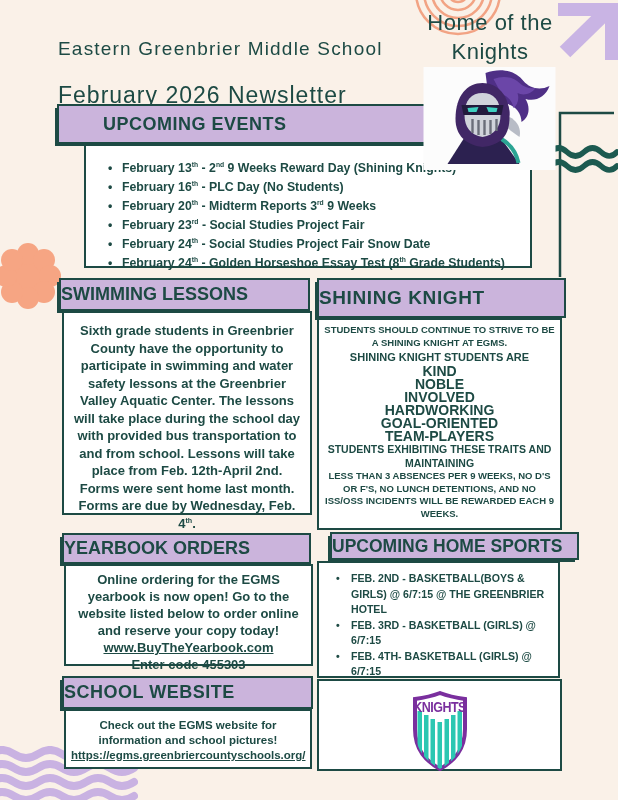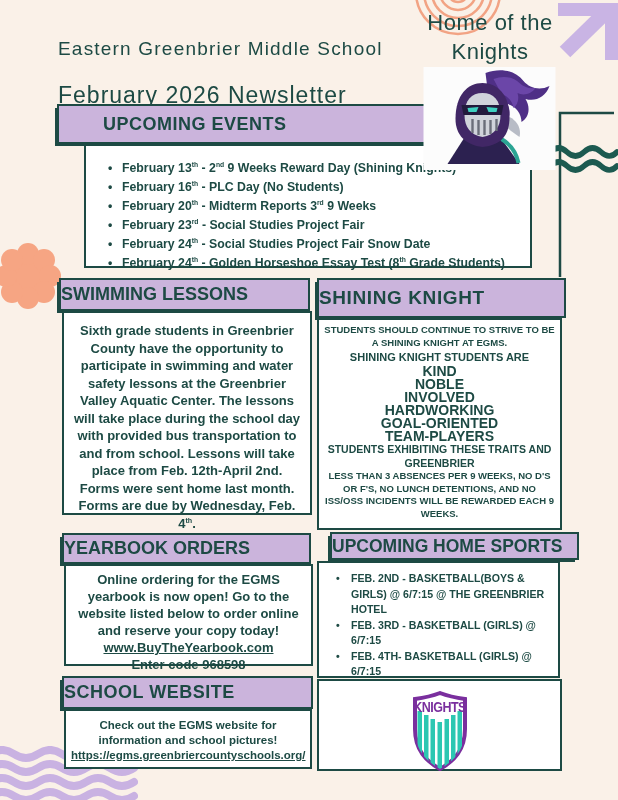"STUDENTS EXHIBITING THESE TRAITS AND" p.sk-exhibit { text: GREENBRIER -> MAINTAINING }
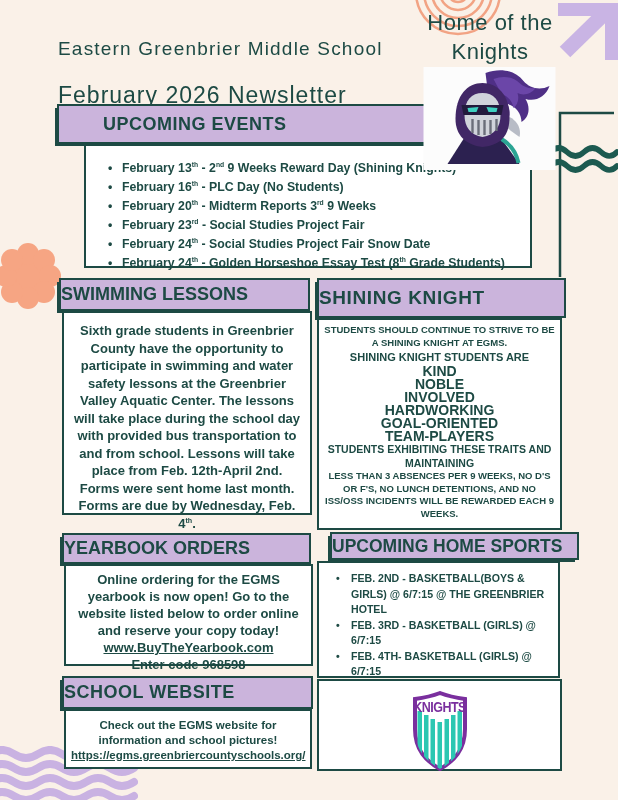"Enter code 968598" p { text: 968598 -> 455303 }
